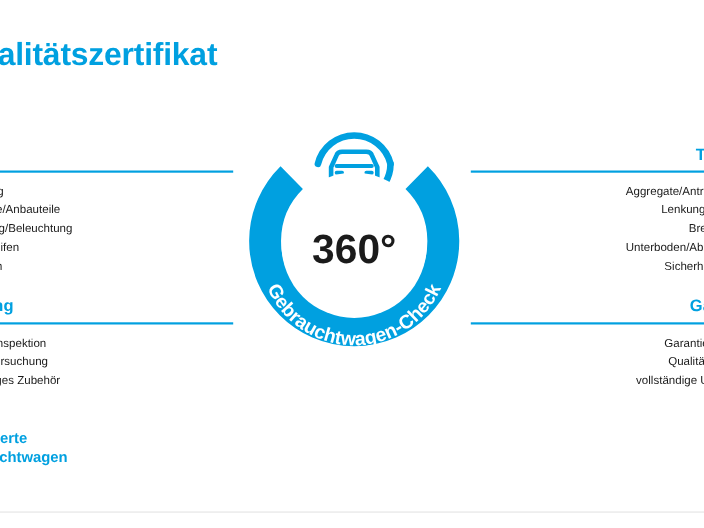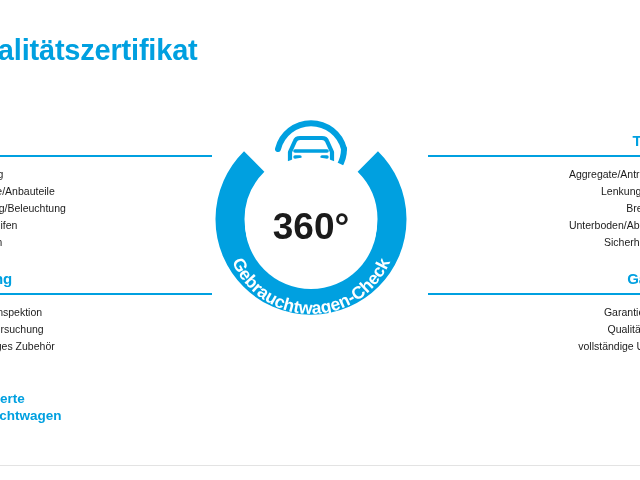"360°" .badge { left: 196px -> 207px }
